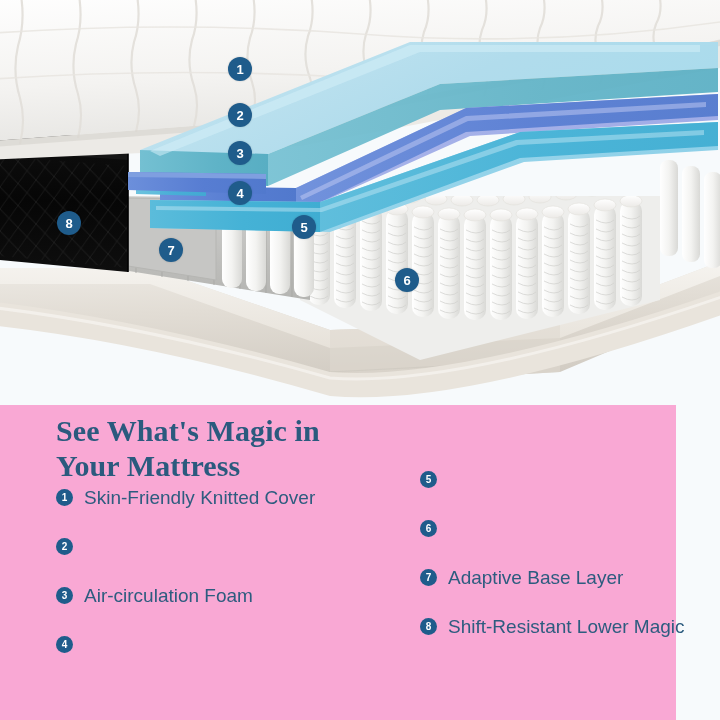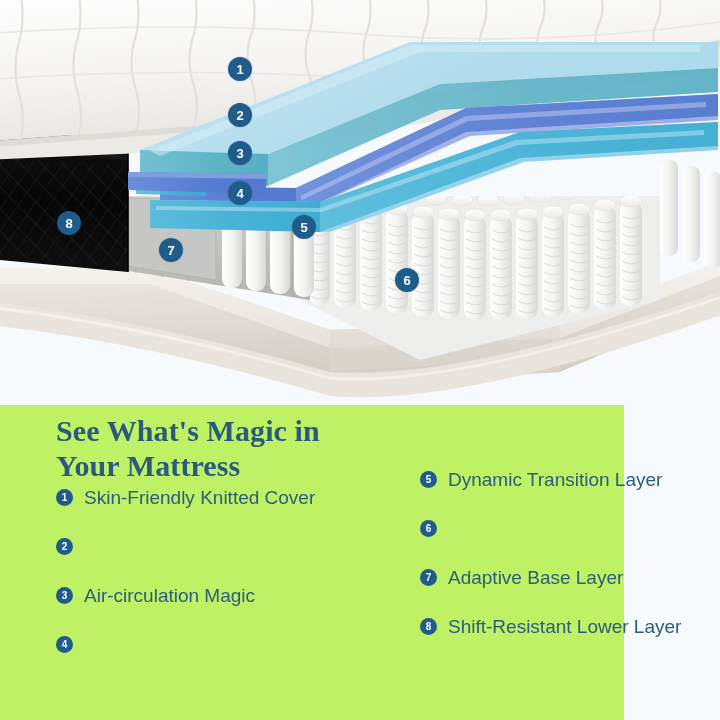"See What's Magic in Your" #legend { background: #bef264 -> #f9a8d4; width: 624px -> 676px }
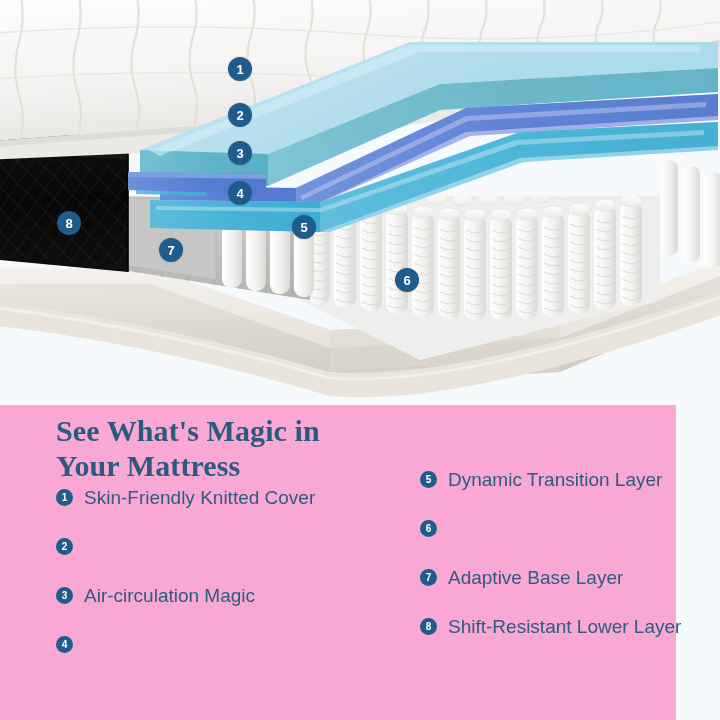"Dynamic Transition Layer" span.legend-label { html: <span>Dynamic Transition Layer</span> -> none }
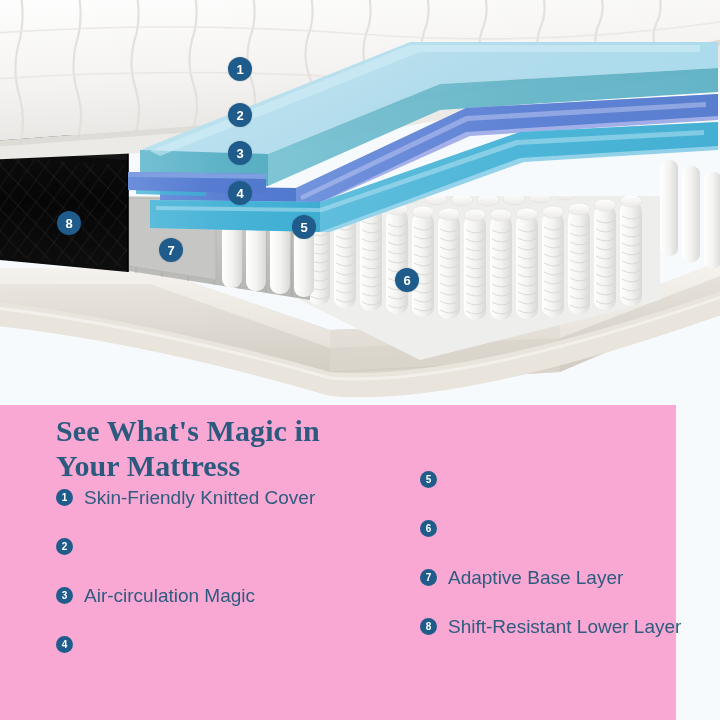"Air-circulation Magic" span.legend-label { text: Magic -> Foam }
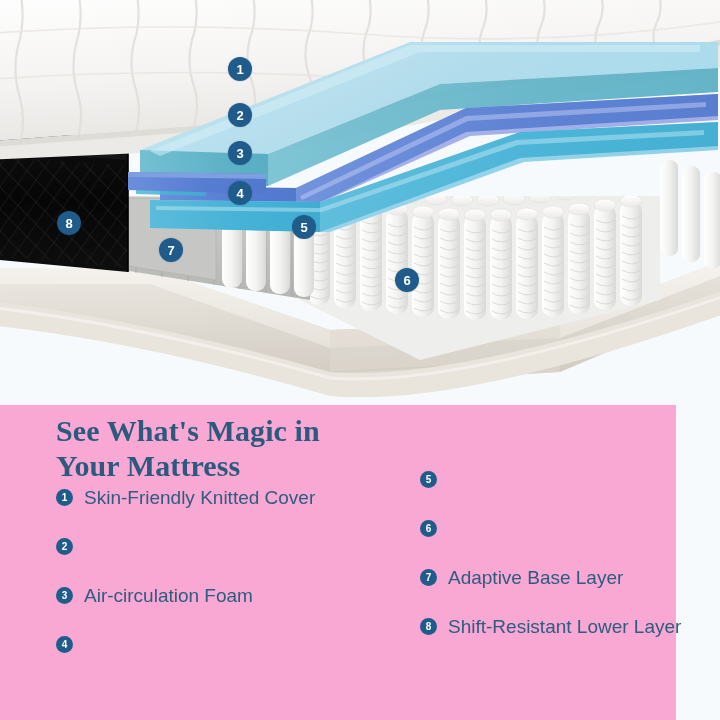"Shift-Resistant Lower Layer" span.legend-label { text: Layer -> Magic }
